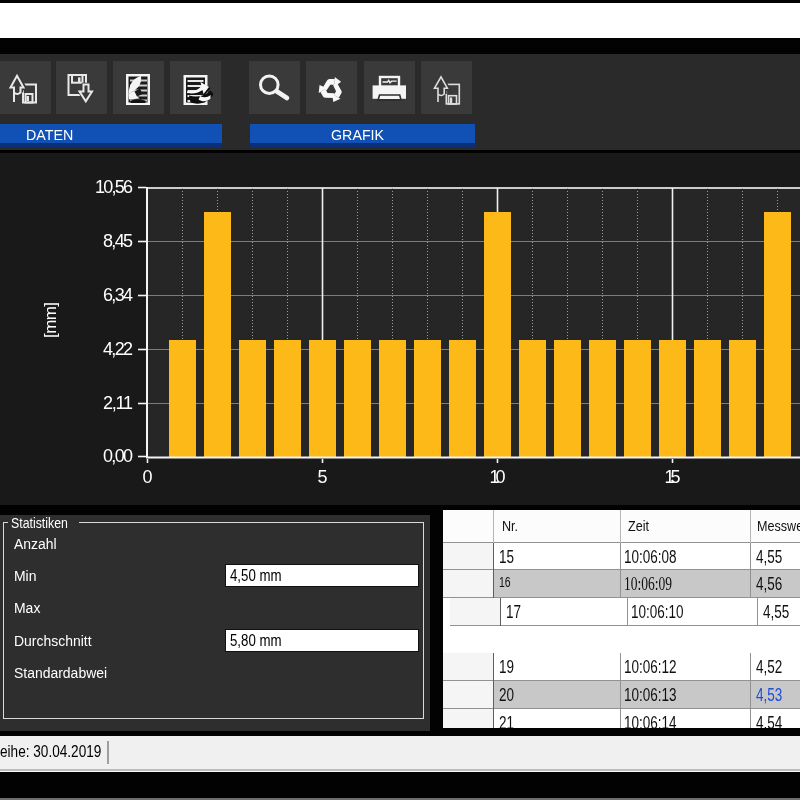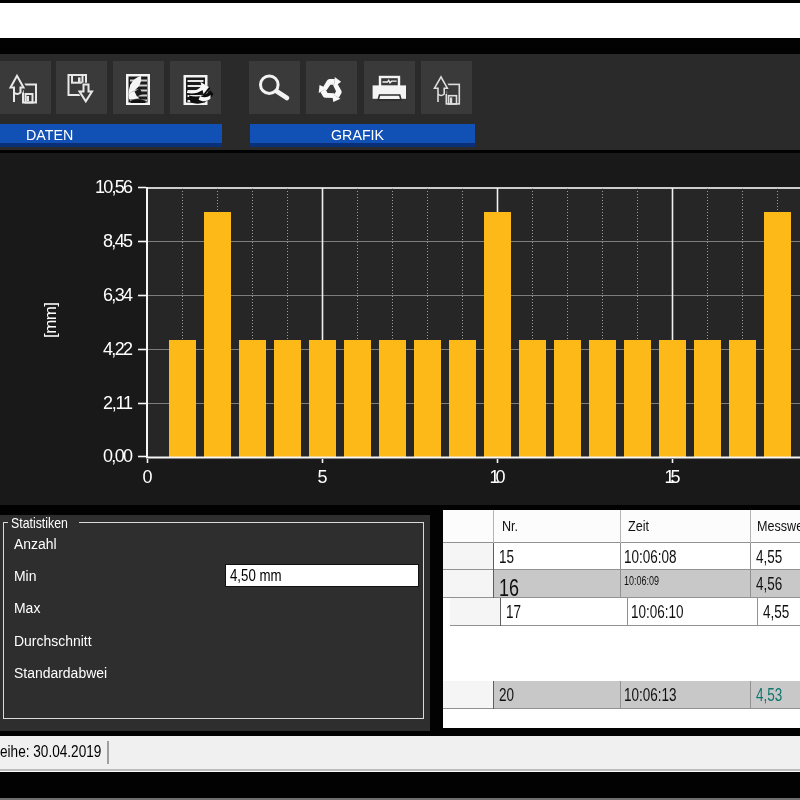"16" div { font-size: 24px -> 14px }
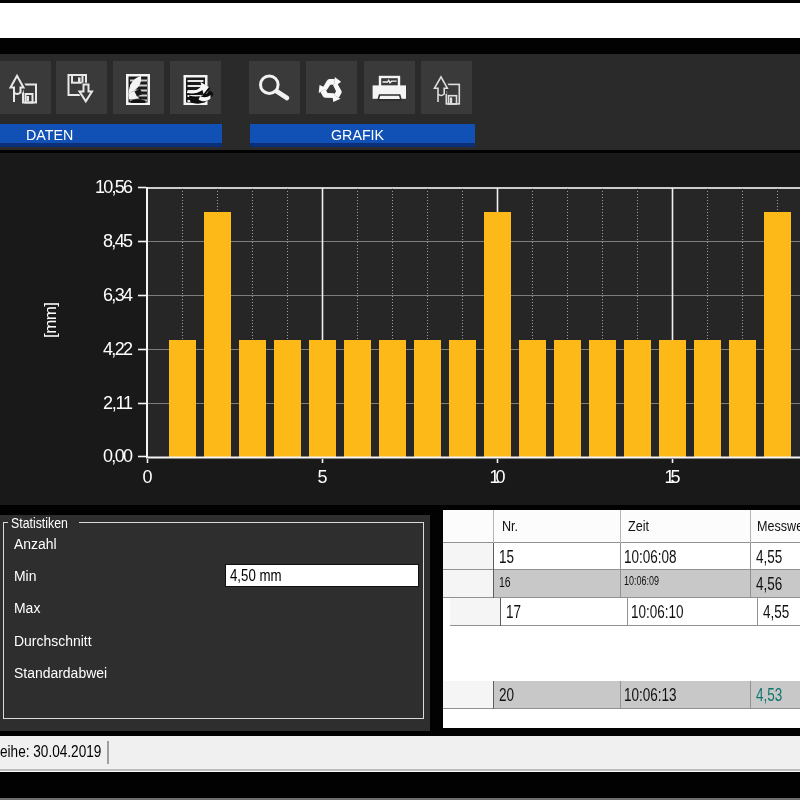"10:06:09" div { font-family: none -> Liberation Serif, serif; font-size: 12px -> 18px }
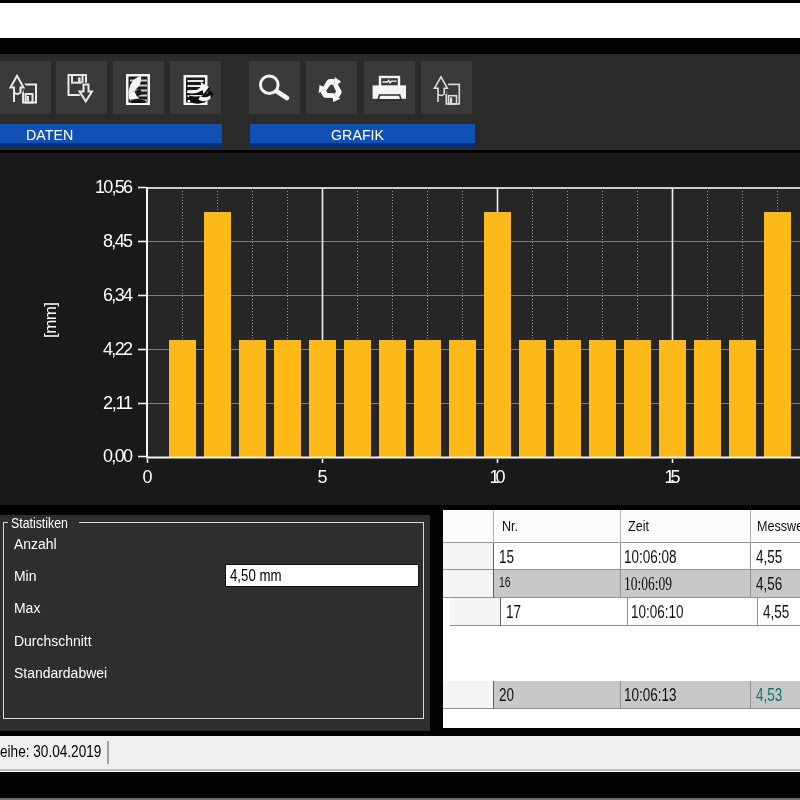"5,80 mm" div.abs { html: none -> <div><span>5,80 mm</span></div> }
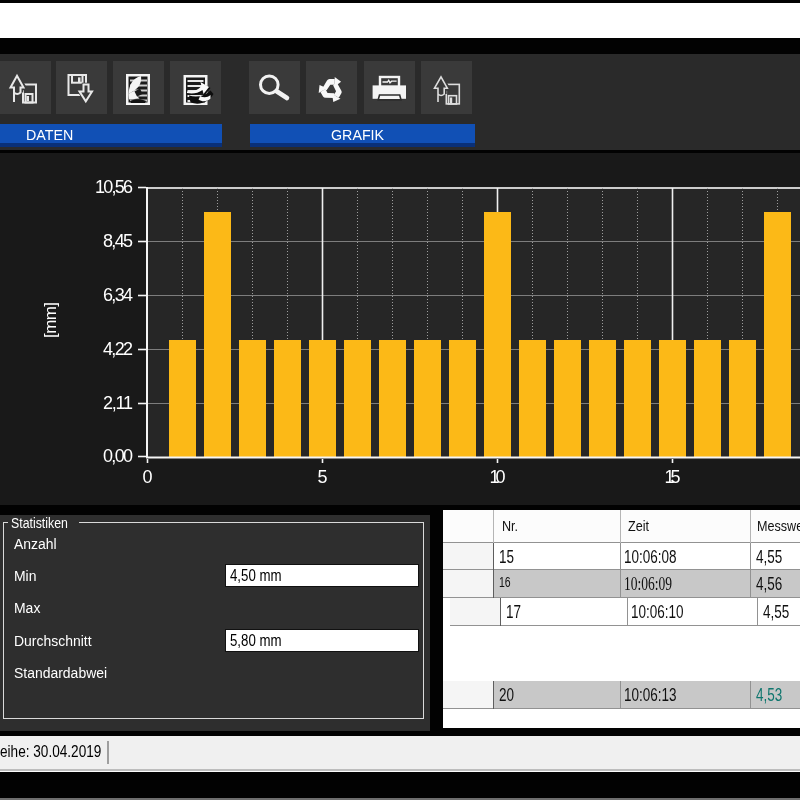"19" div { html: none -> <div> <div></div> <div></div> <div></div> <div></div> <div></div> <div><span>19</span></div> <div><span>10:06:12</span></div> <div><span>4,52</span></div> </div> }
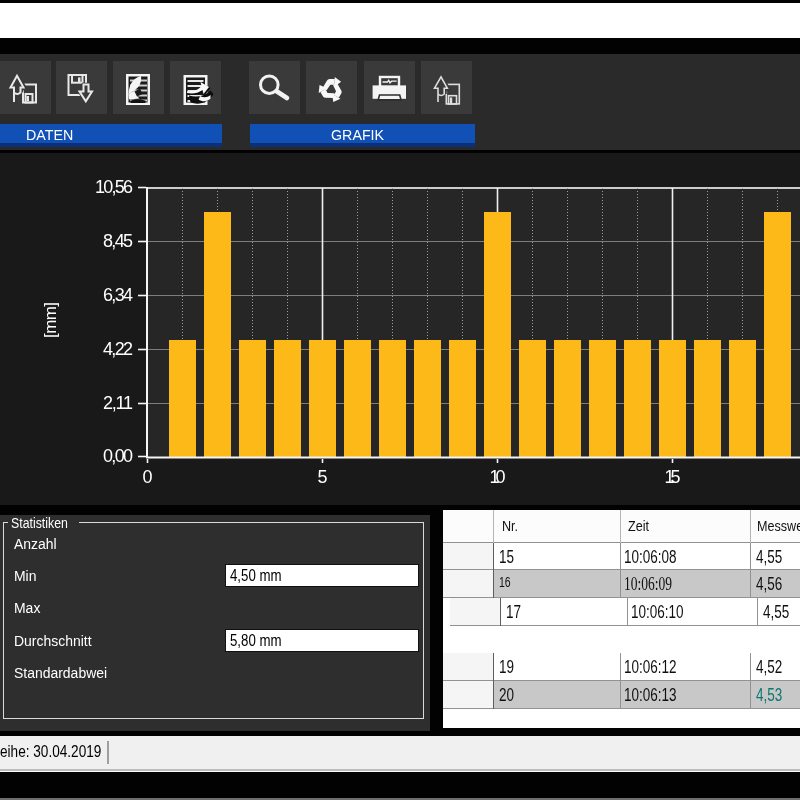"4,53" div { color: #0f766e -> #1d4ed8 }
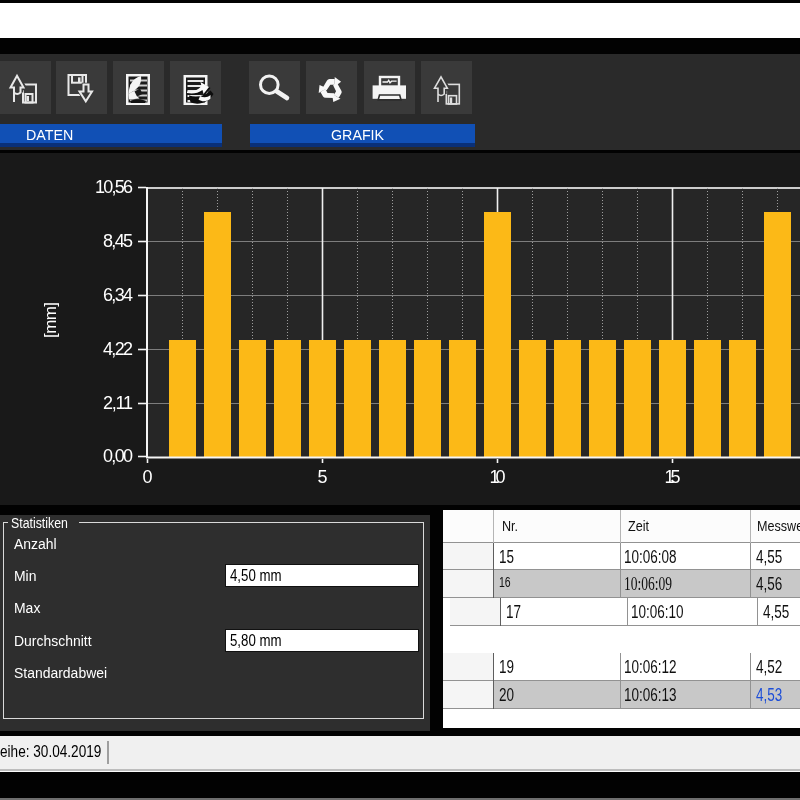"21" div { html: none -> <div> <div></div> <div></div> <div></div> <div></div> <div></div> <div><span>21</span></div> <div><span>10:06:14</span></div> <div><span>4,54</span></div> </div> }
